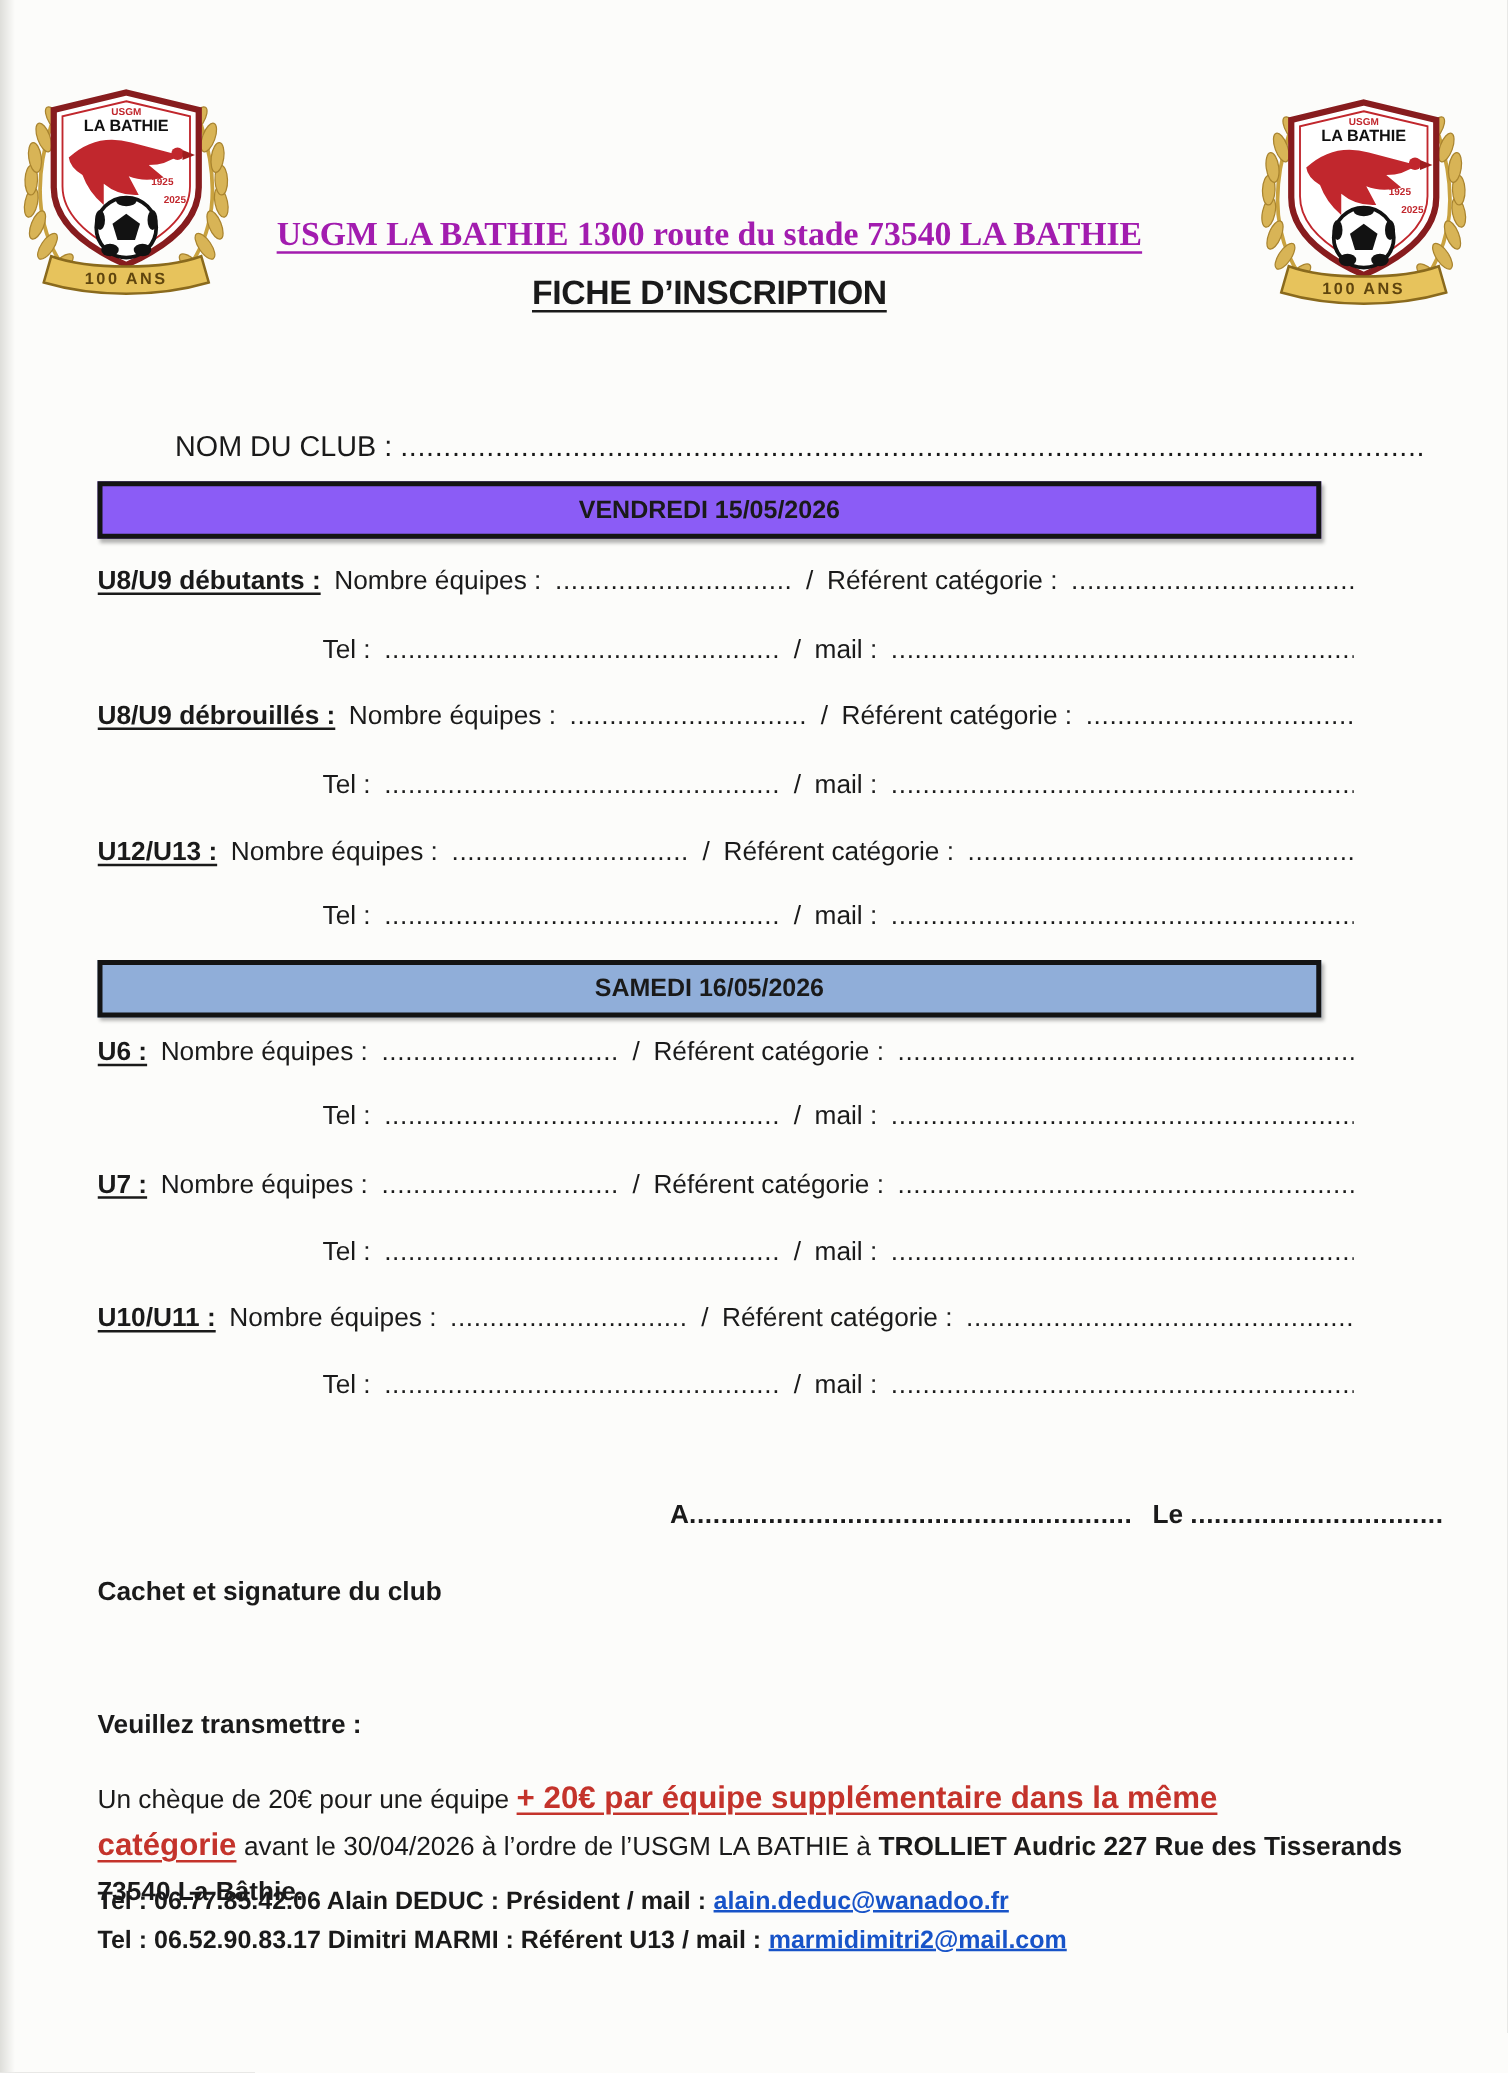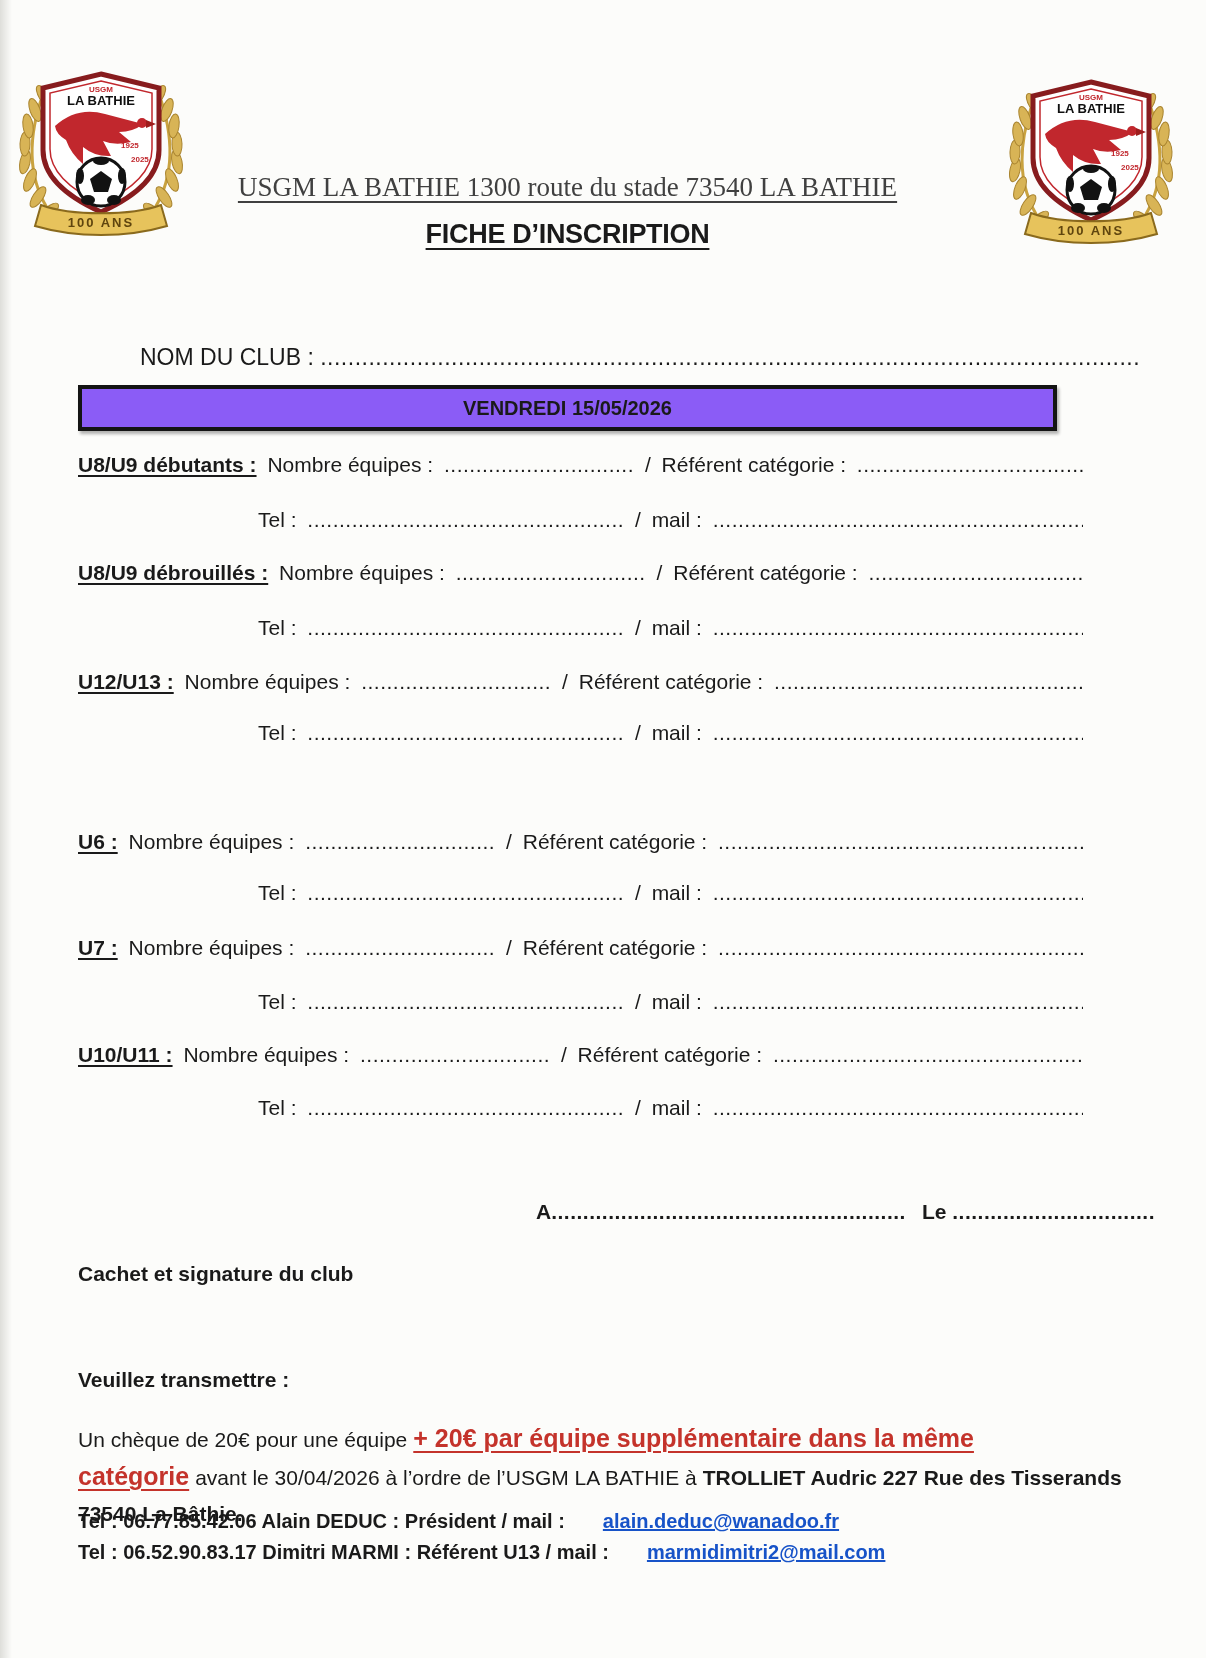"USGM LA BATHIE 1300 route" .subtitle { color: #404040 -> #a21caf; font-weight: 400 -> 700 }
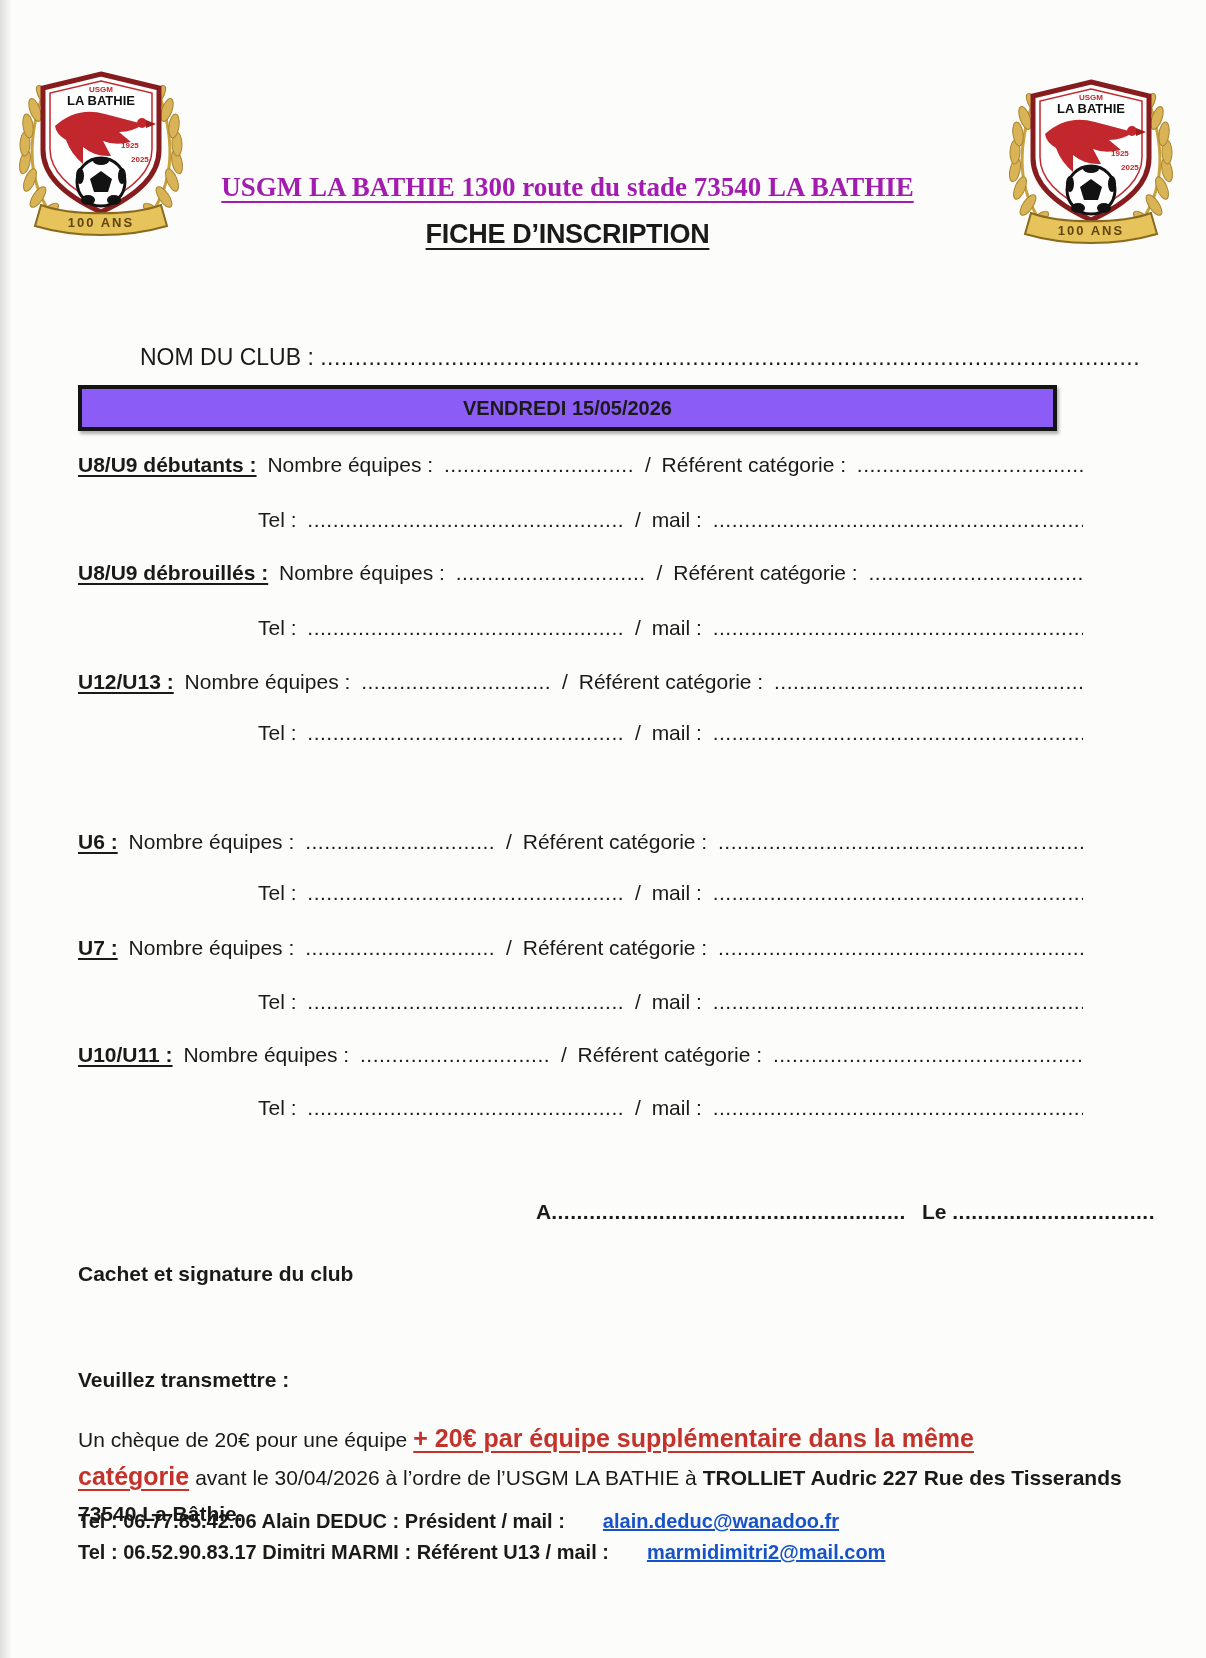"SAMEDI 16/05/2026" div.abs { html: none -> <div>SAMEDI 16/05/2026</div> }
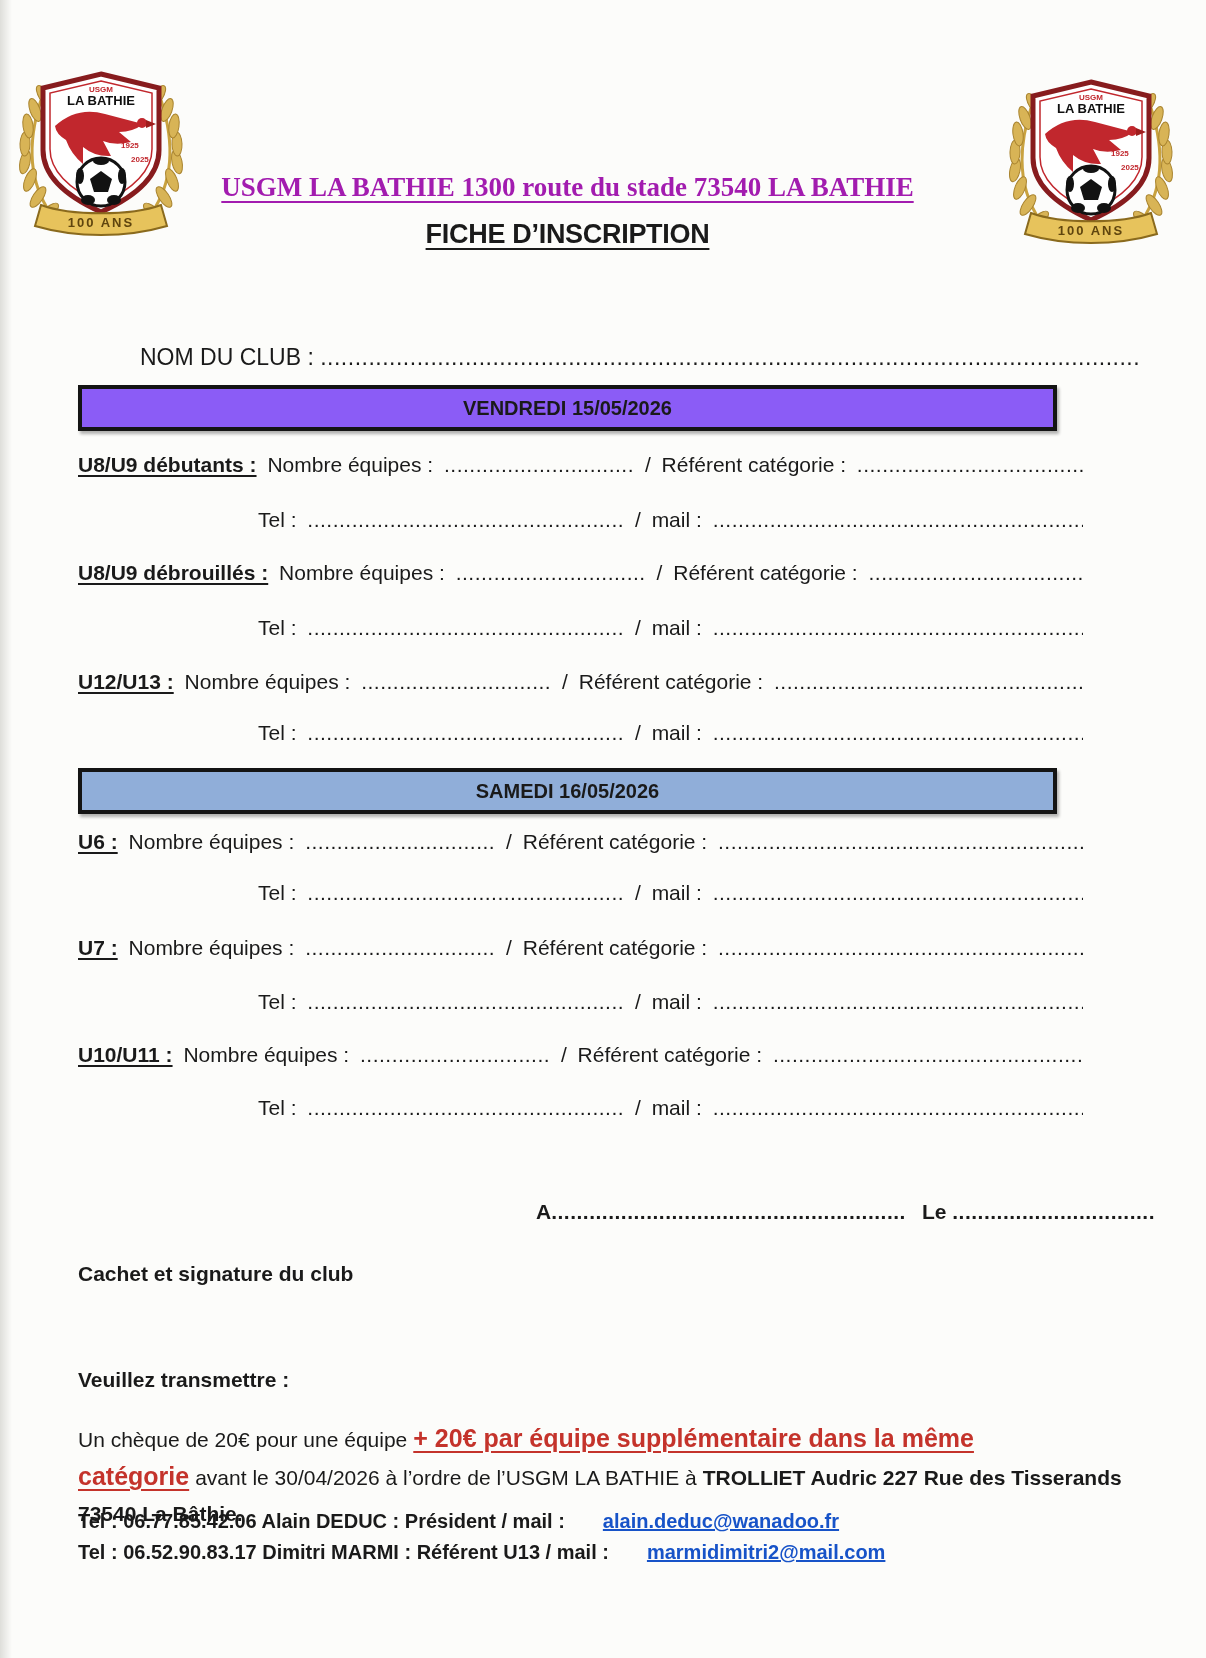"alain.deduc@wanadoo.fr" .contact a { margin-left: 32px -> none }
